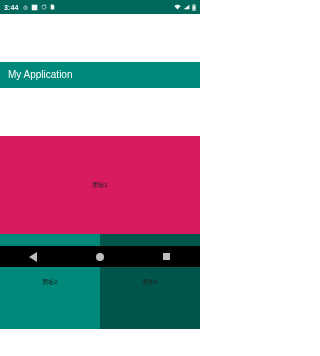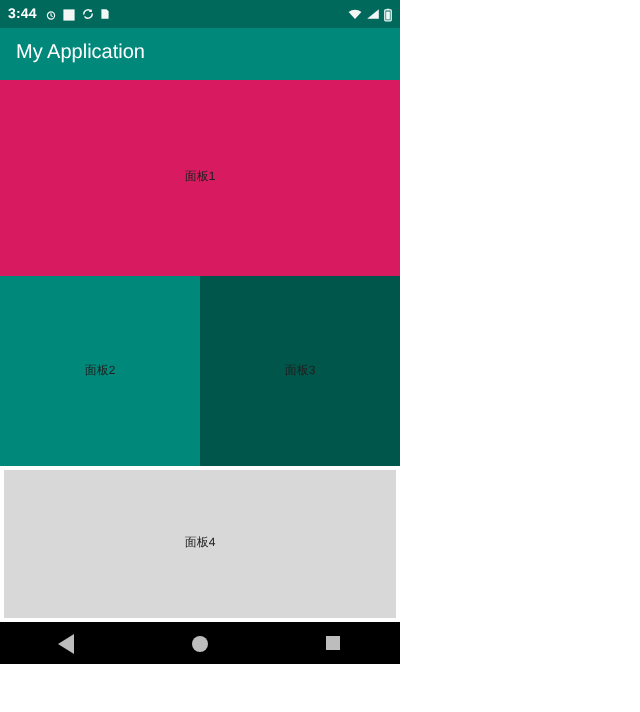"My Application" .phone { gap: none -> 48px; height: 332px -> 267px }
